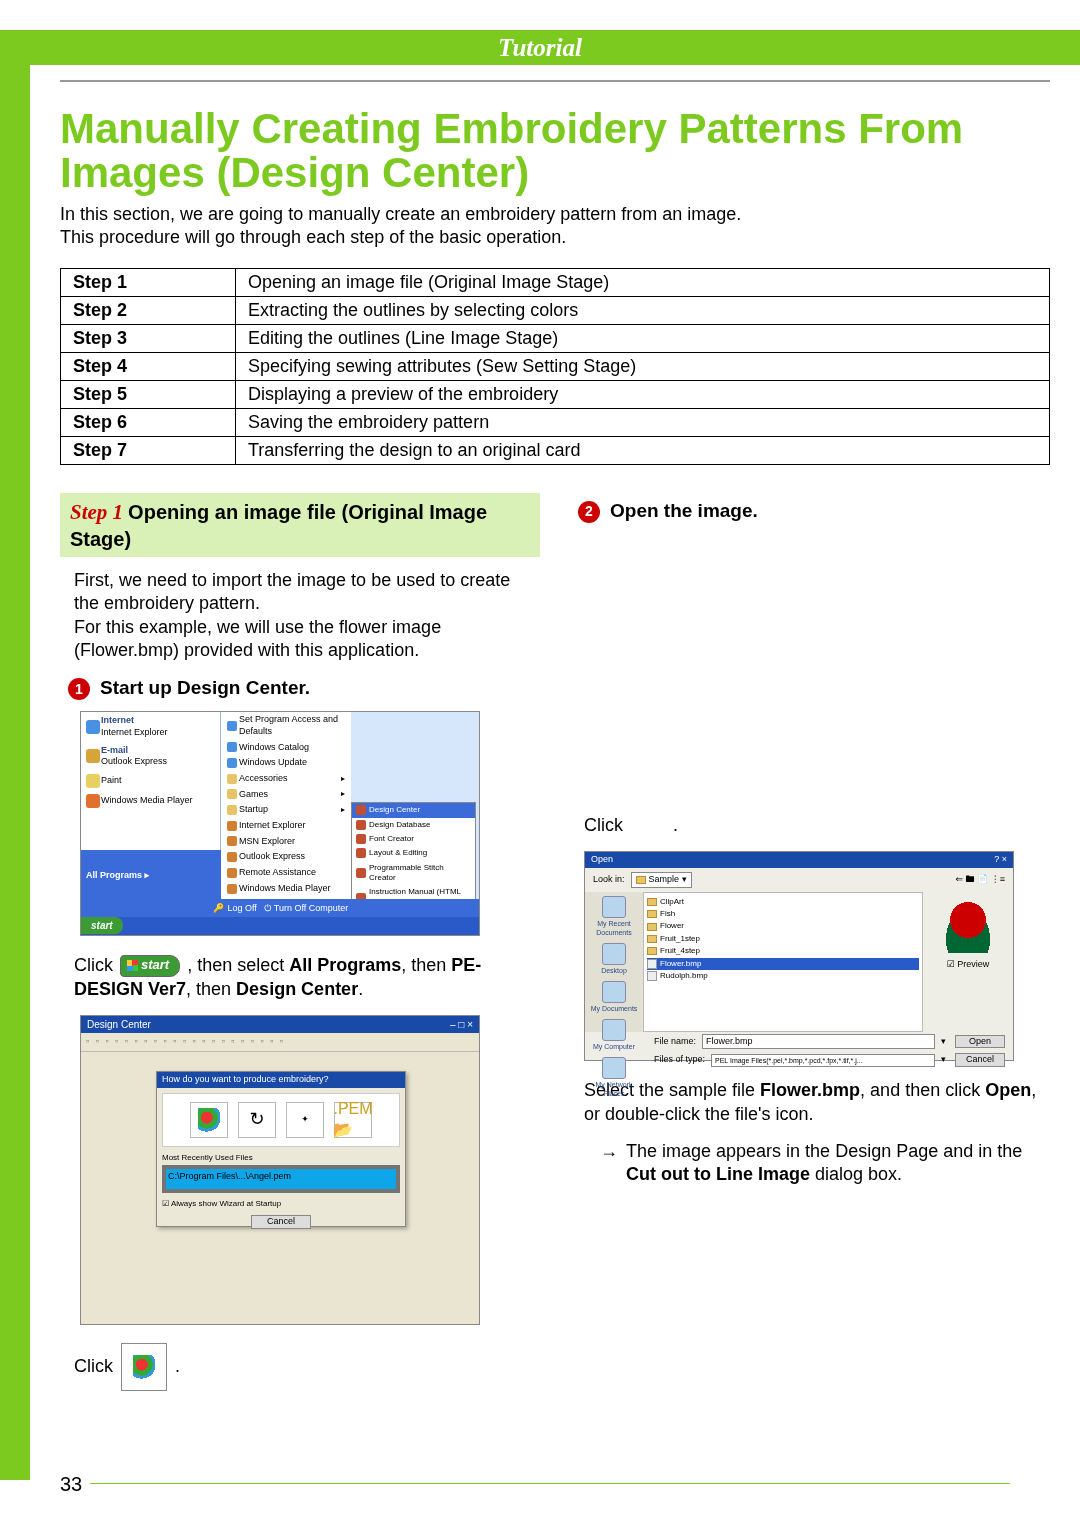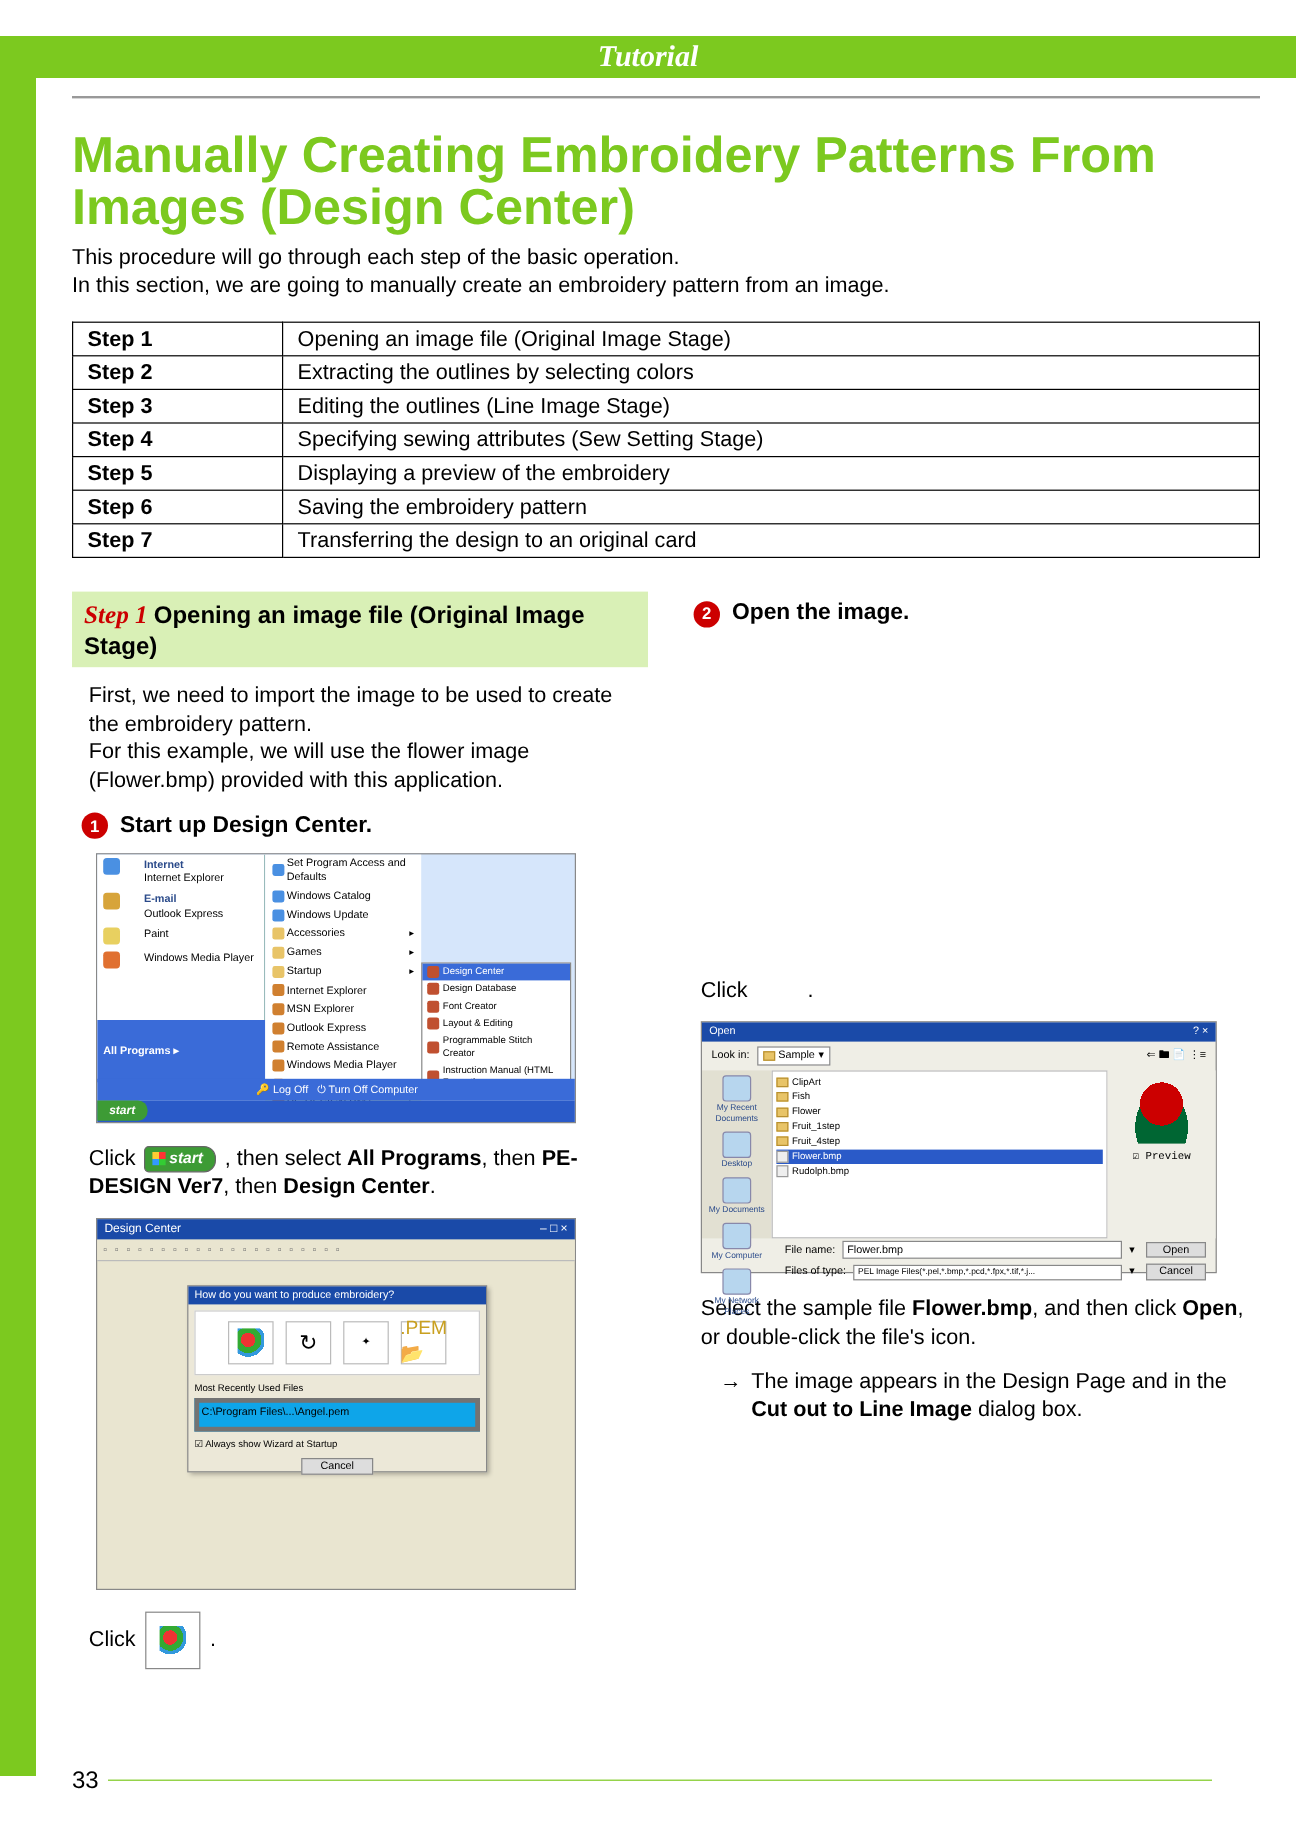"This procedure will go through" div { order: before "In this section, we are" -> after "In this section, we are" }
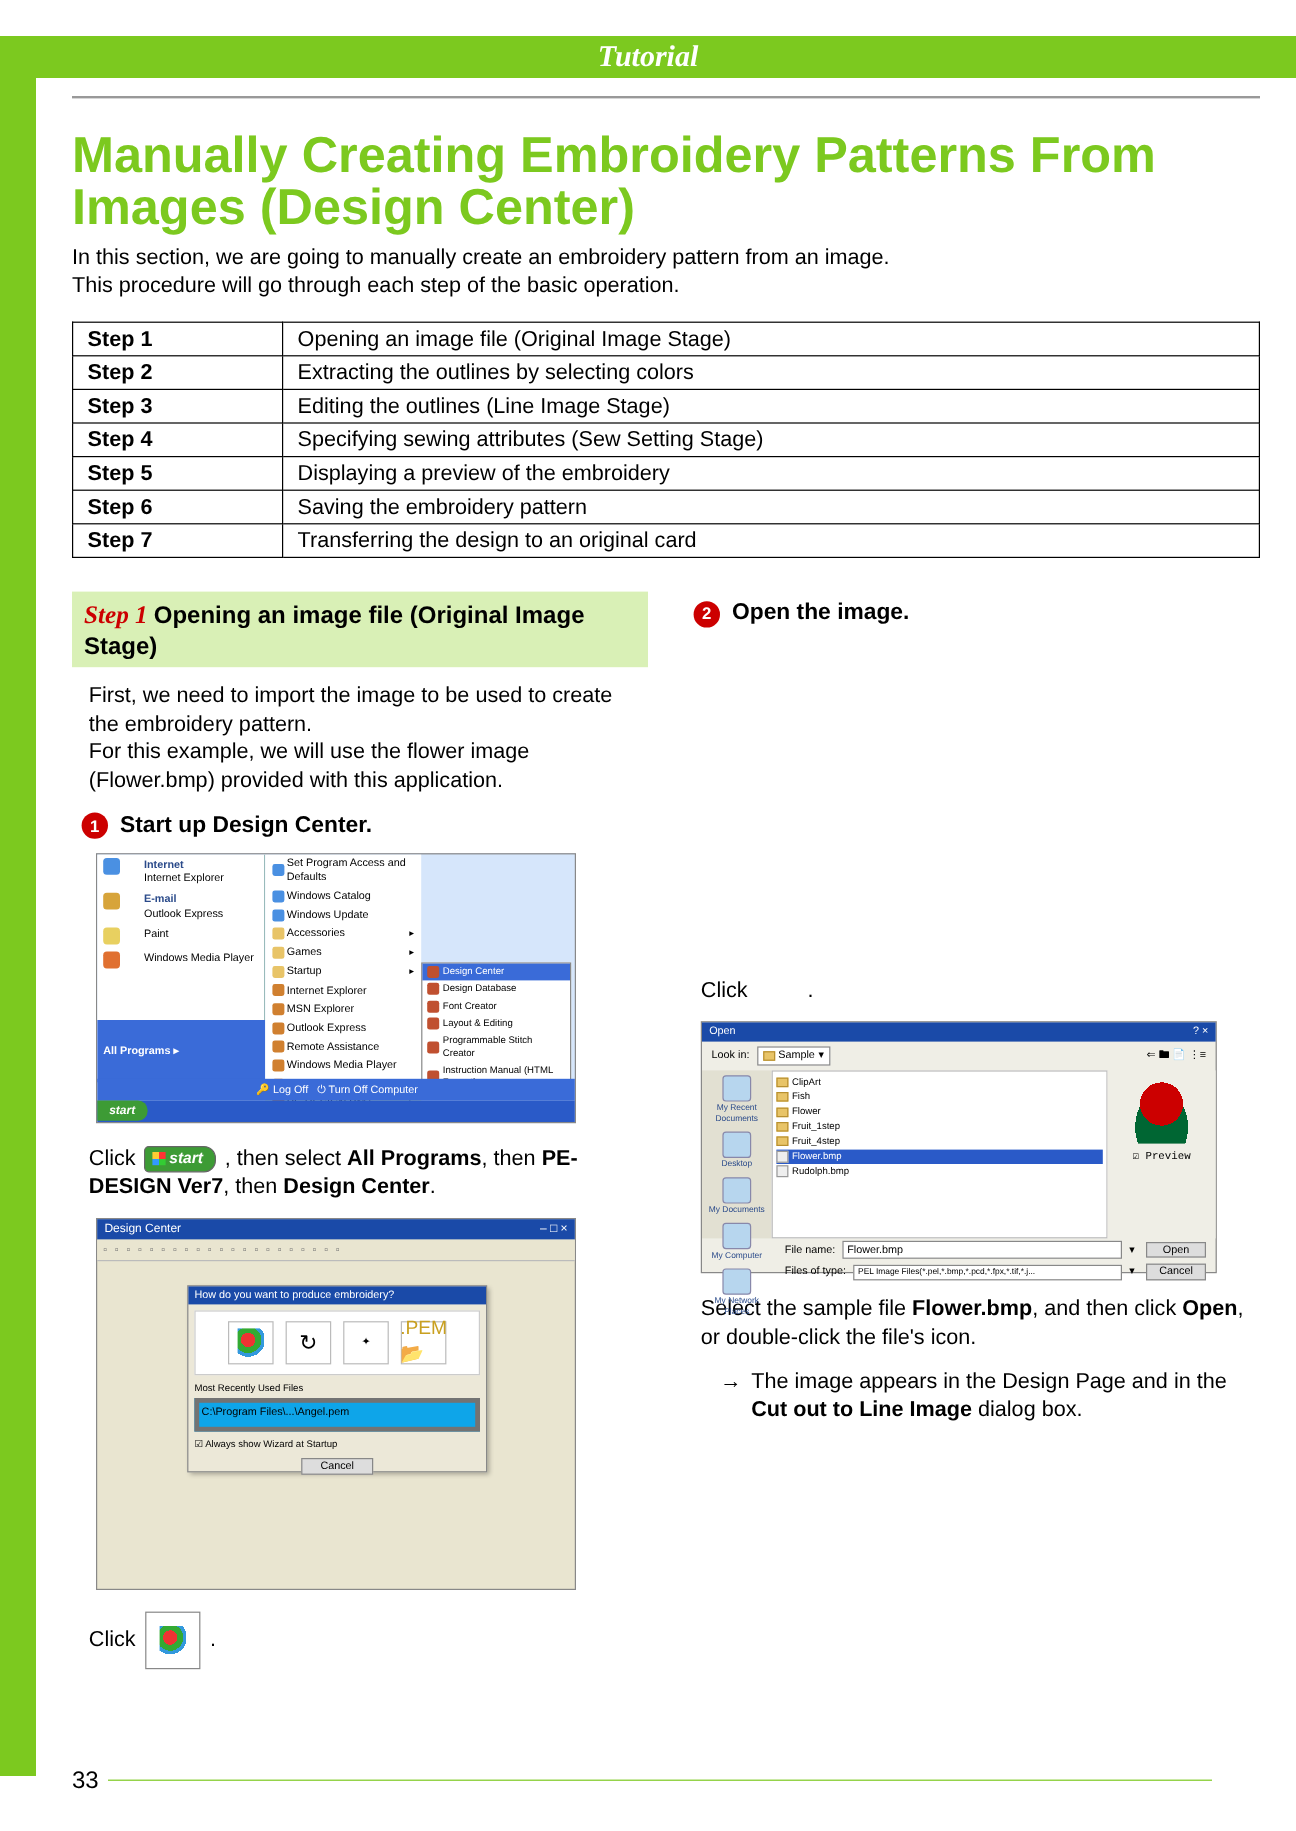"Internet" .sm-left-item { align-items: none -> center; gap: 20px -> 1px }
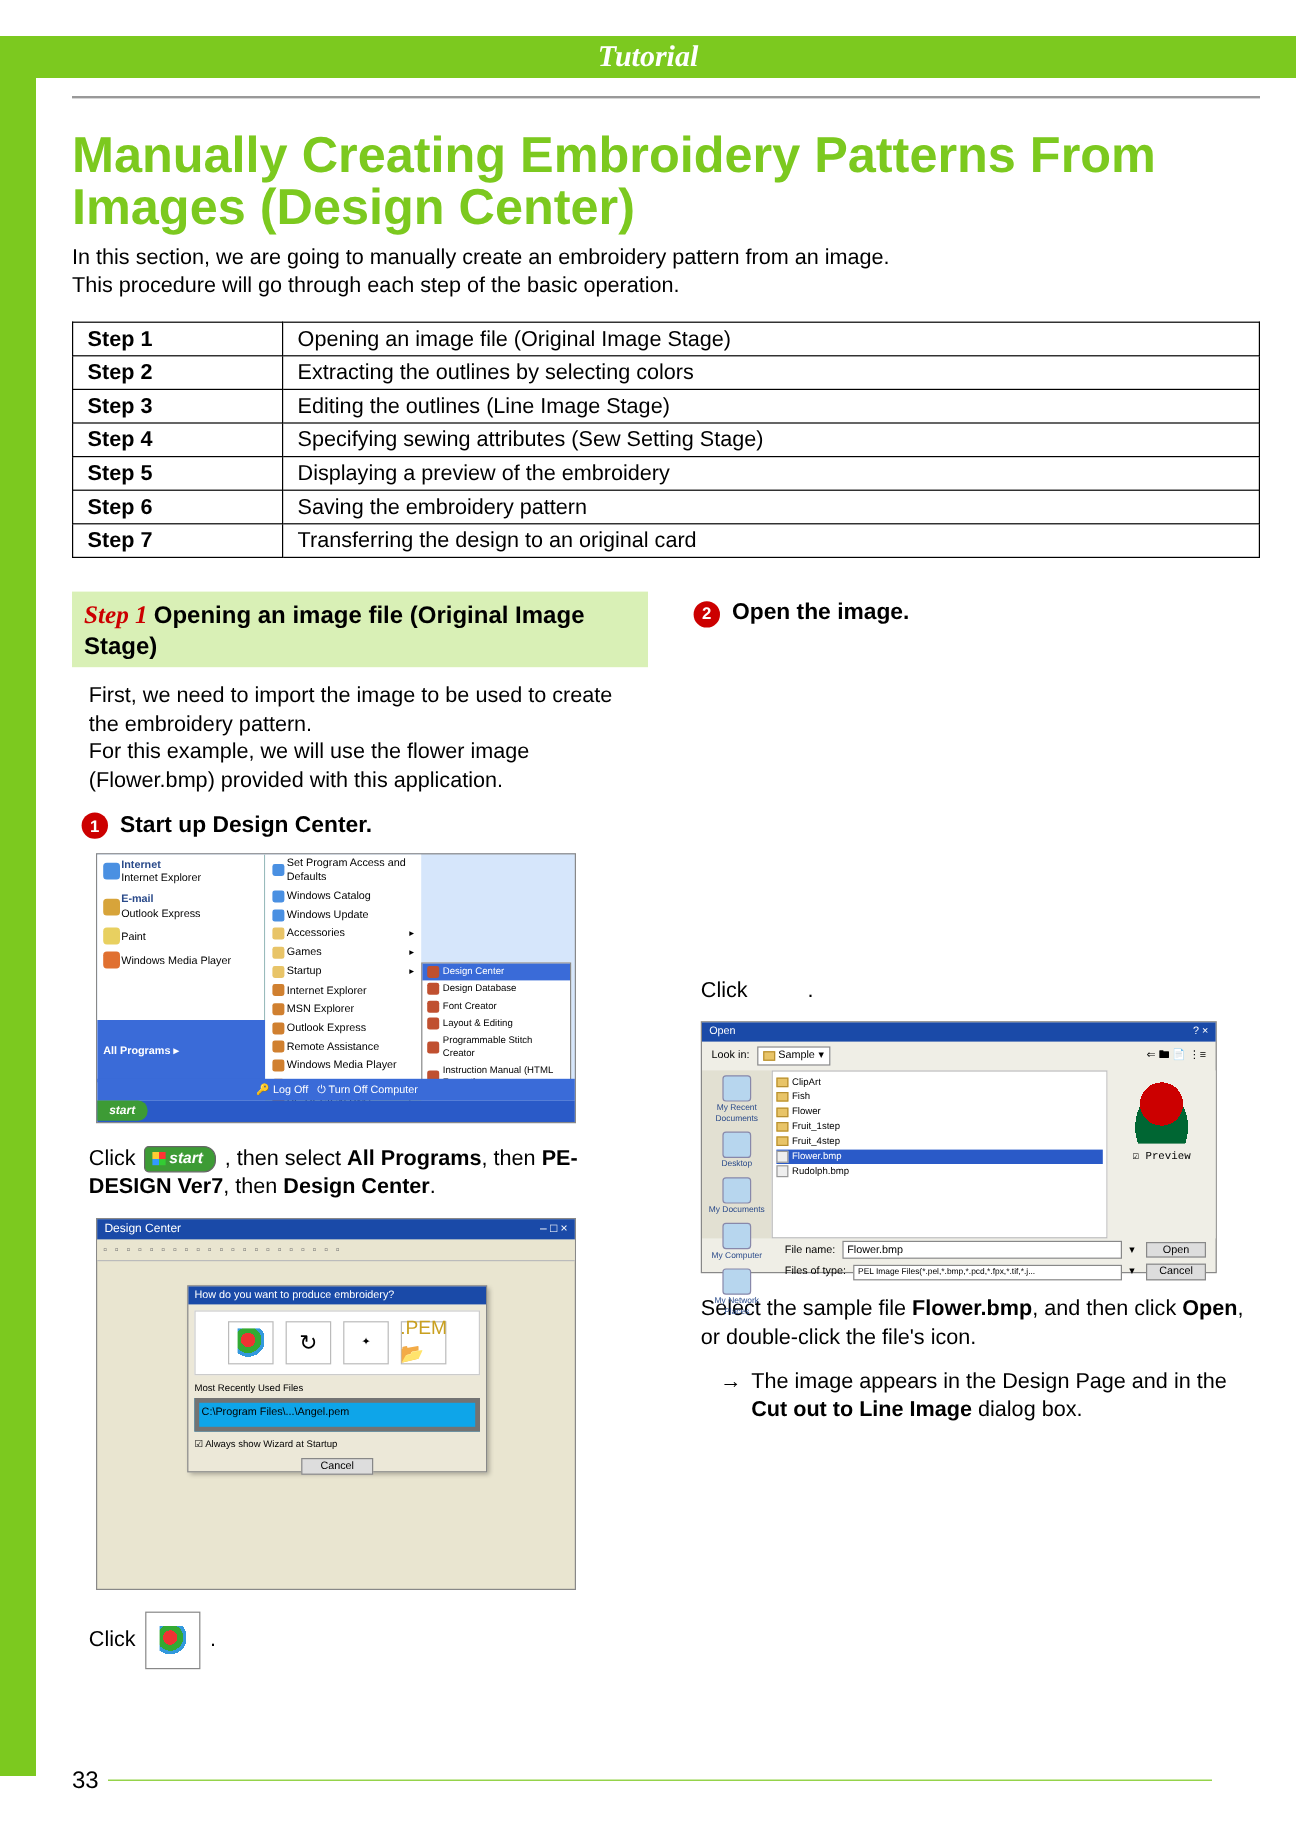"☑ Preview" .od-prev { font-family: Liberation Mono, monospace -> none }
